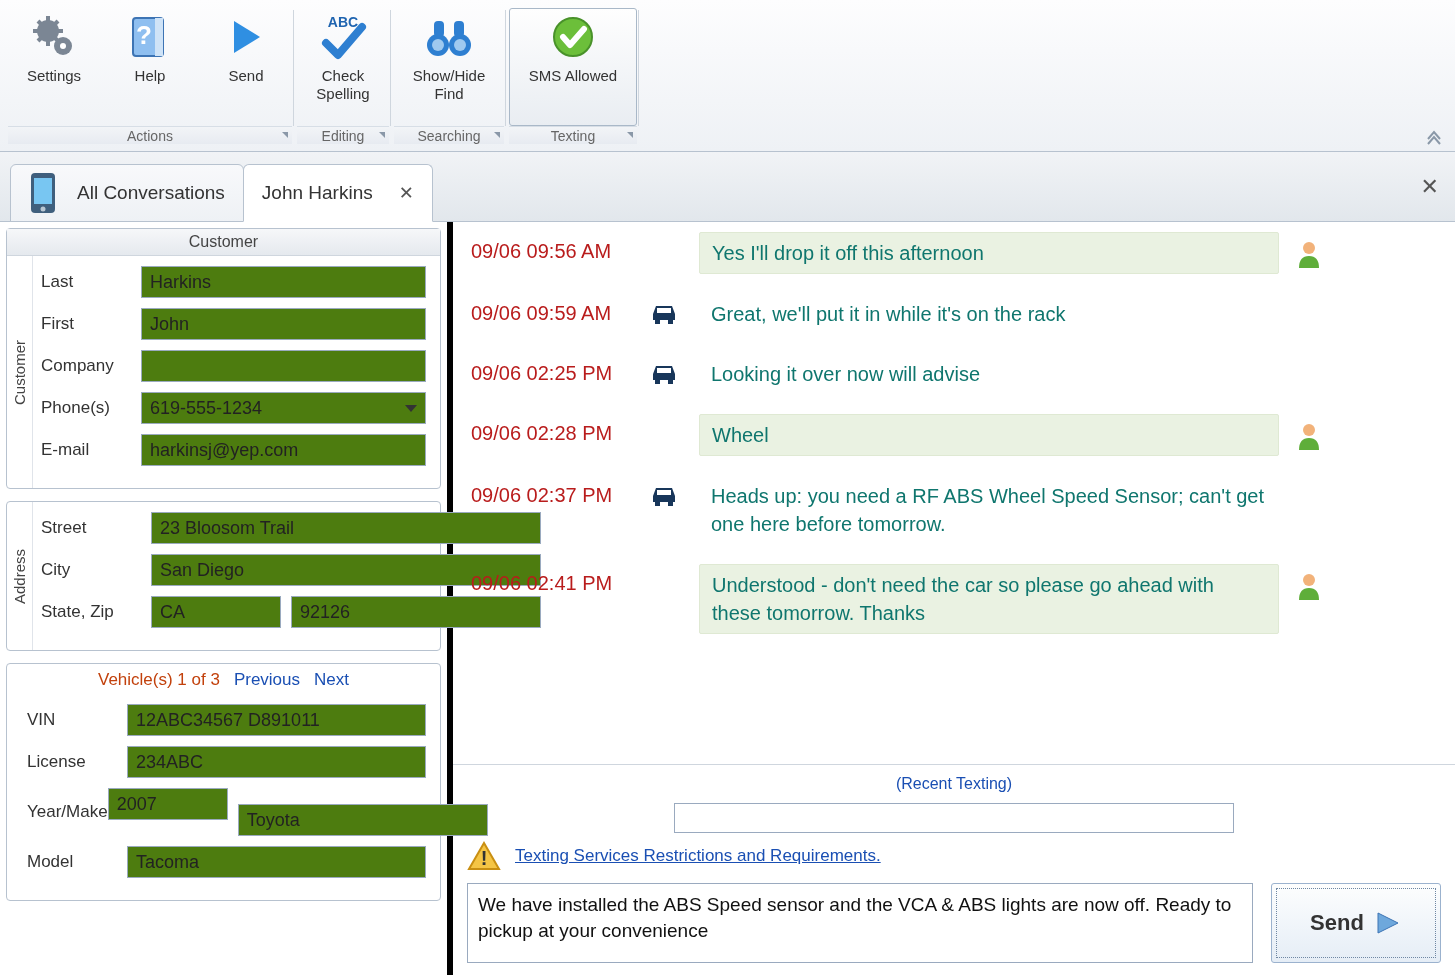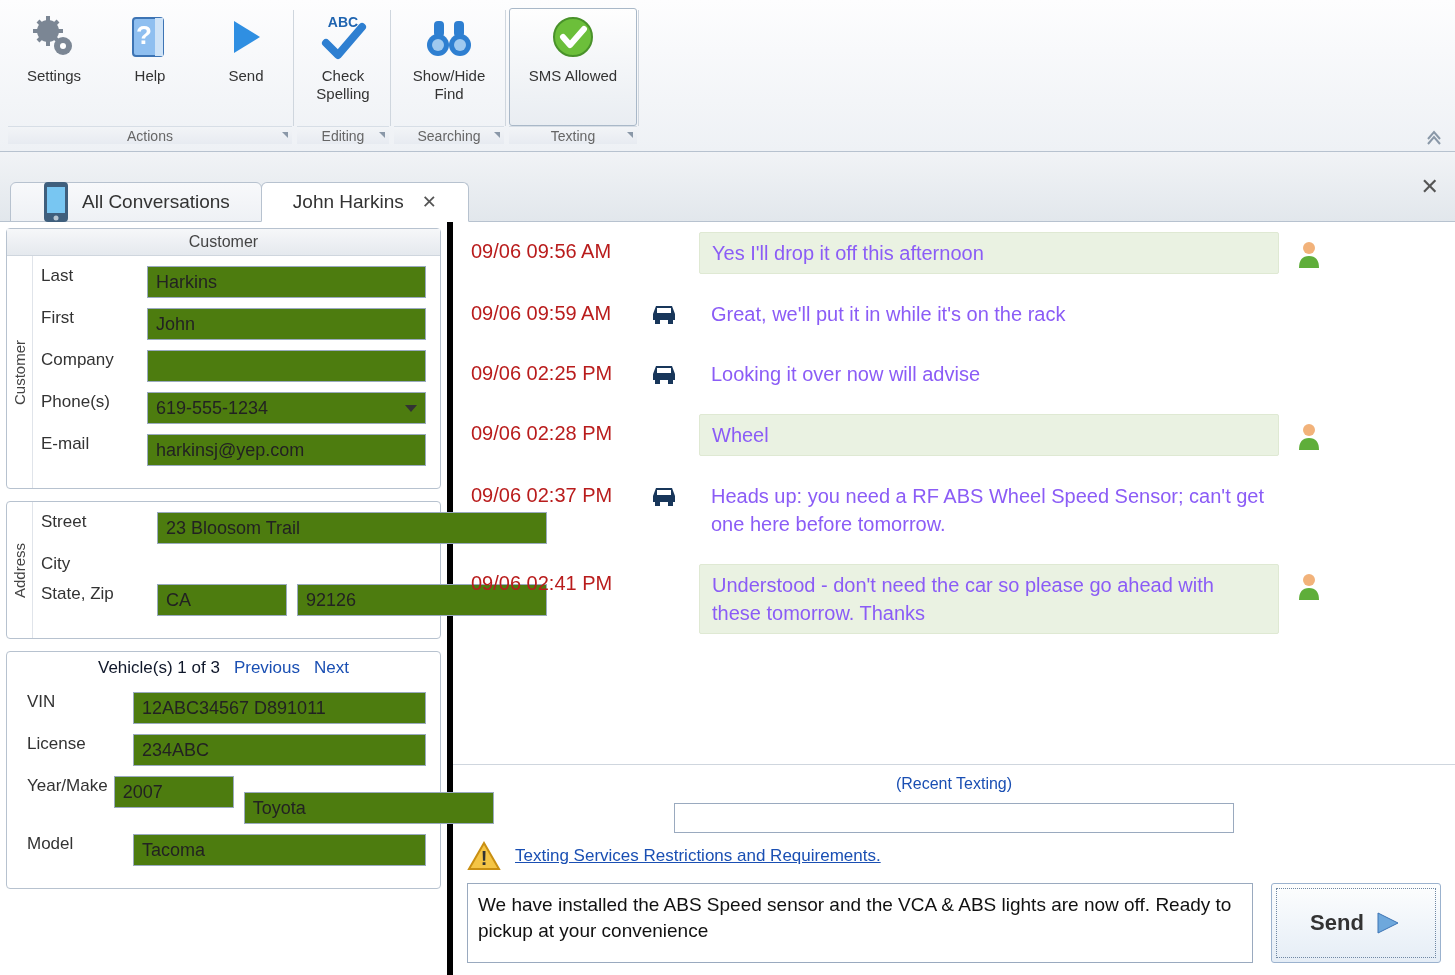"All Conversations" .tab { gap: 12px -> 20px; height: 40px -> 58px; padding: 0 31px -> 0 18px }
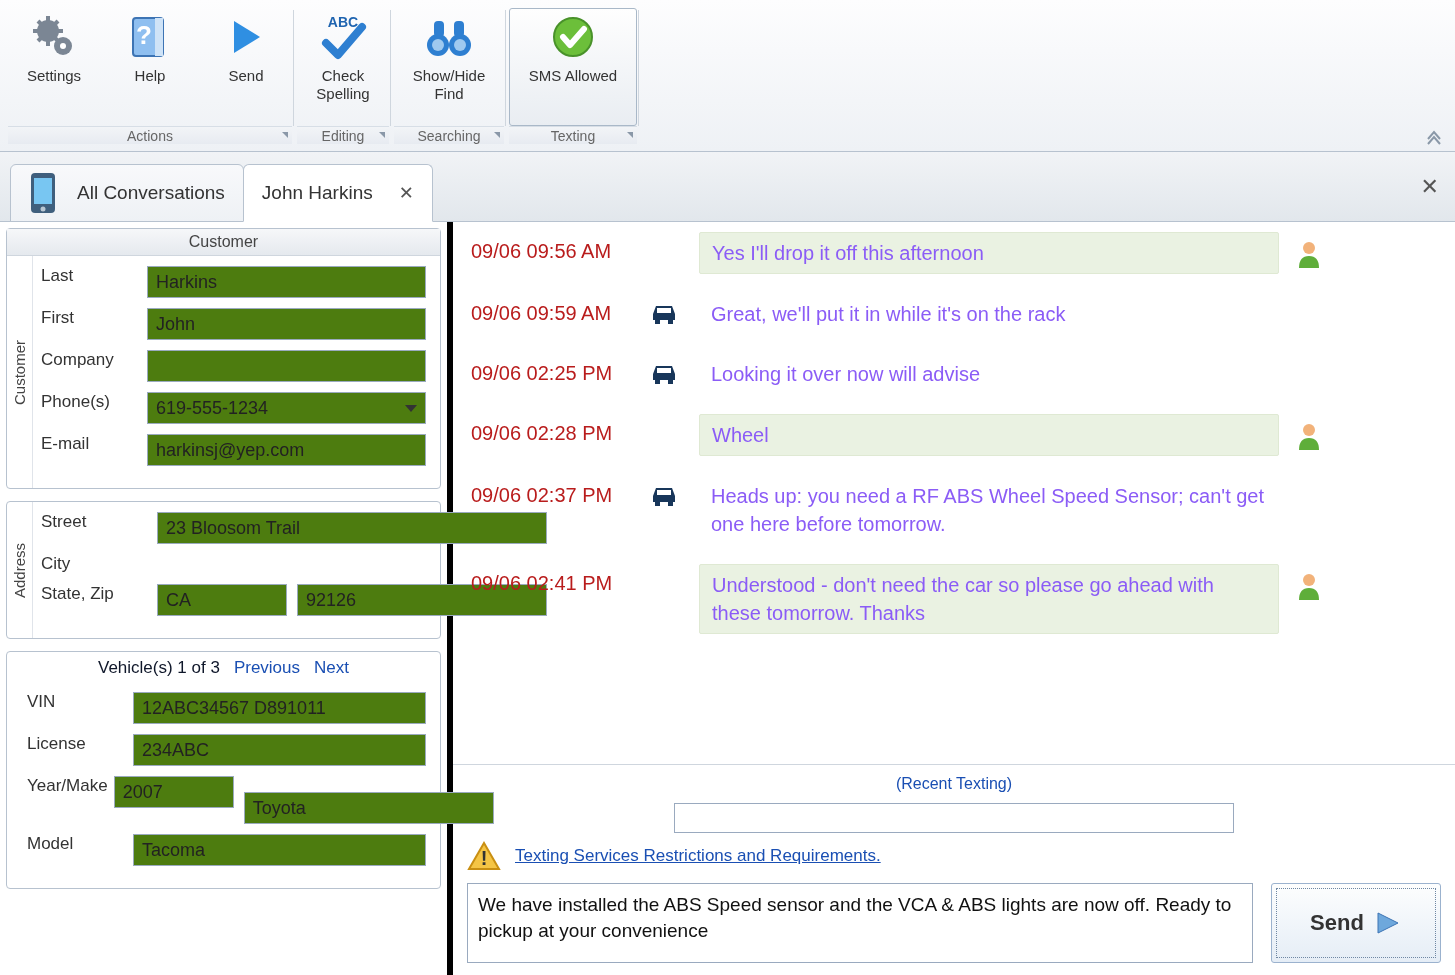"Yes I'll drop it off" .msg-bubble { color: #8b5cf6 -> #0f766e }
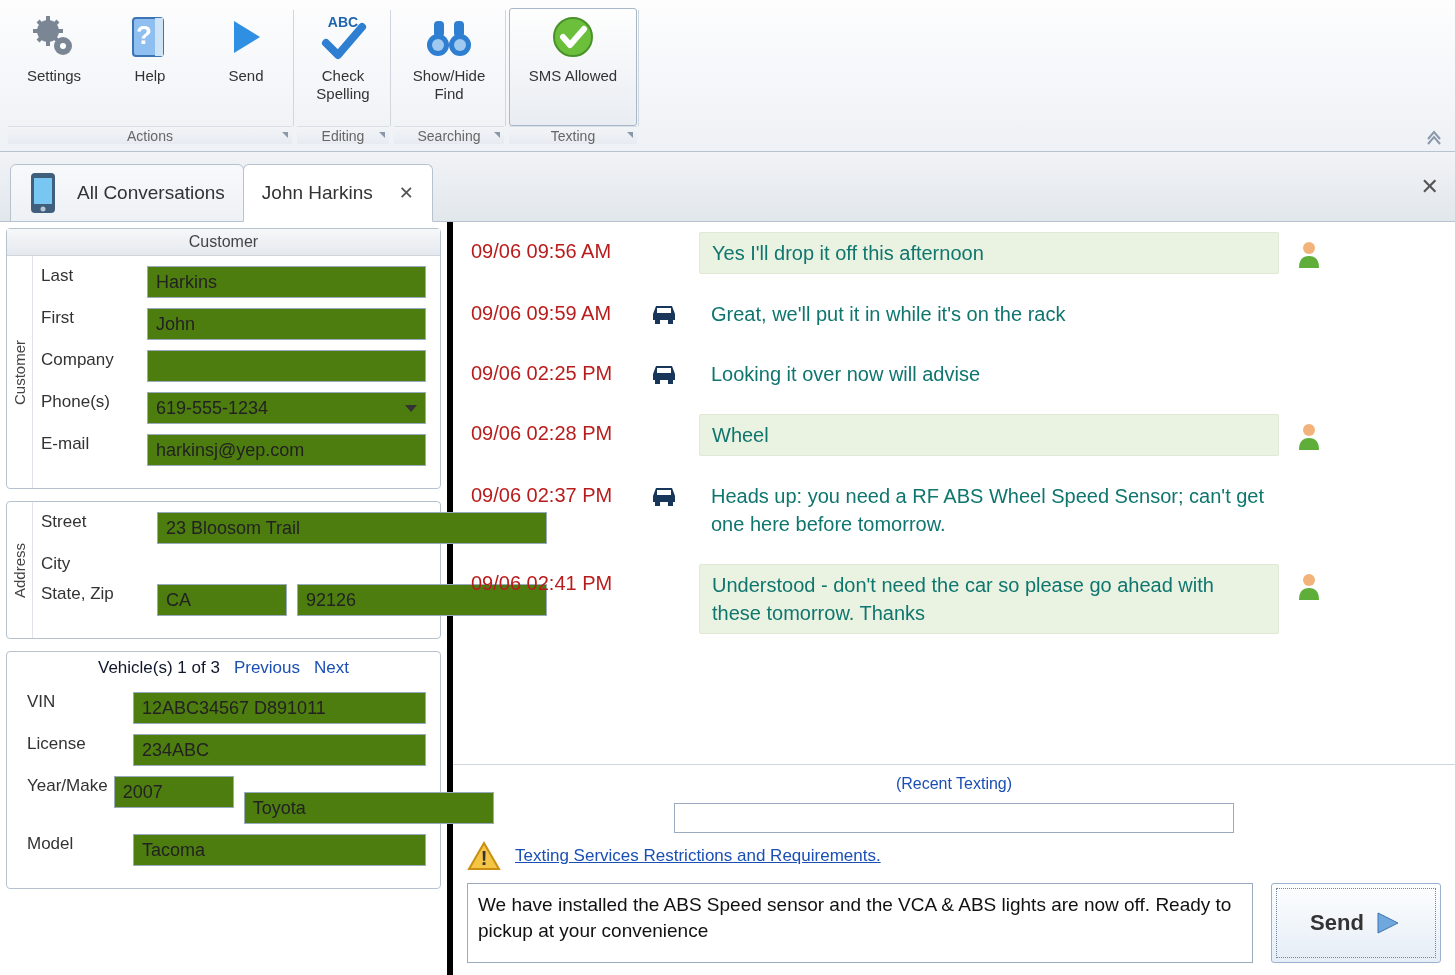"Last" .field-row { align-items: none -> center; gap: 6px -> none }
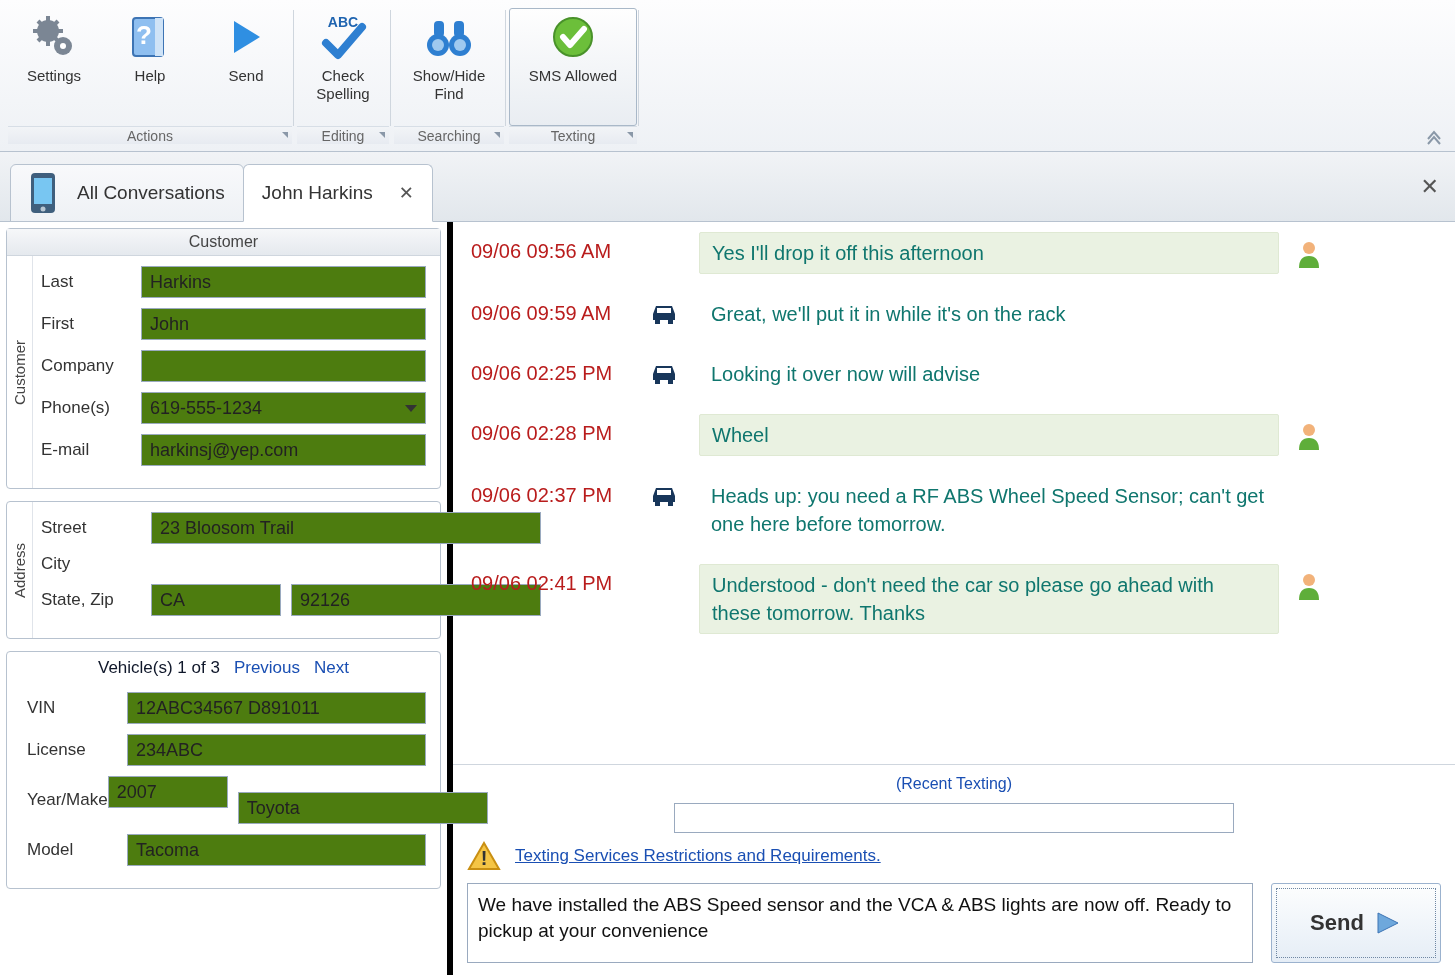"San Diego" input { html: none -> <input> }
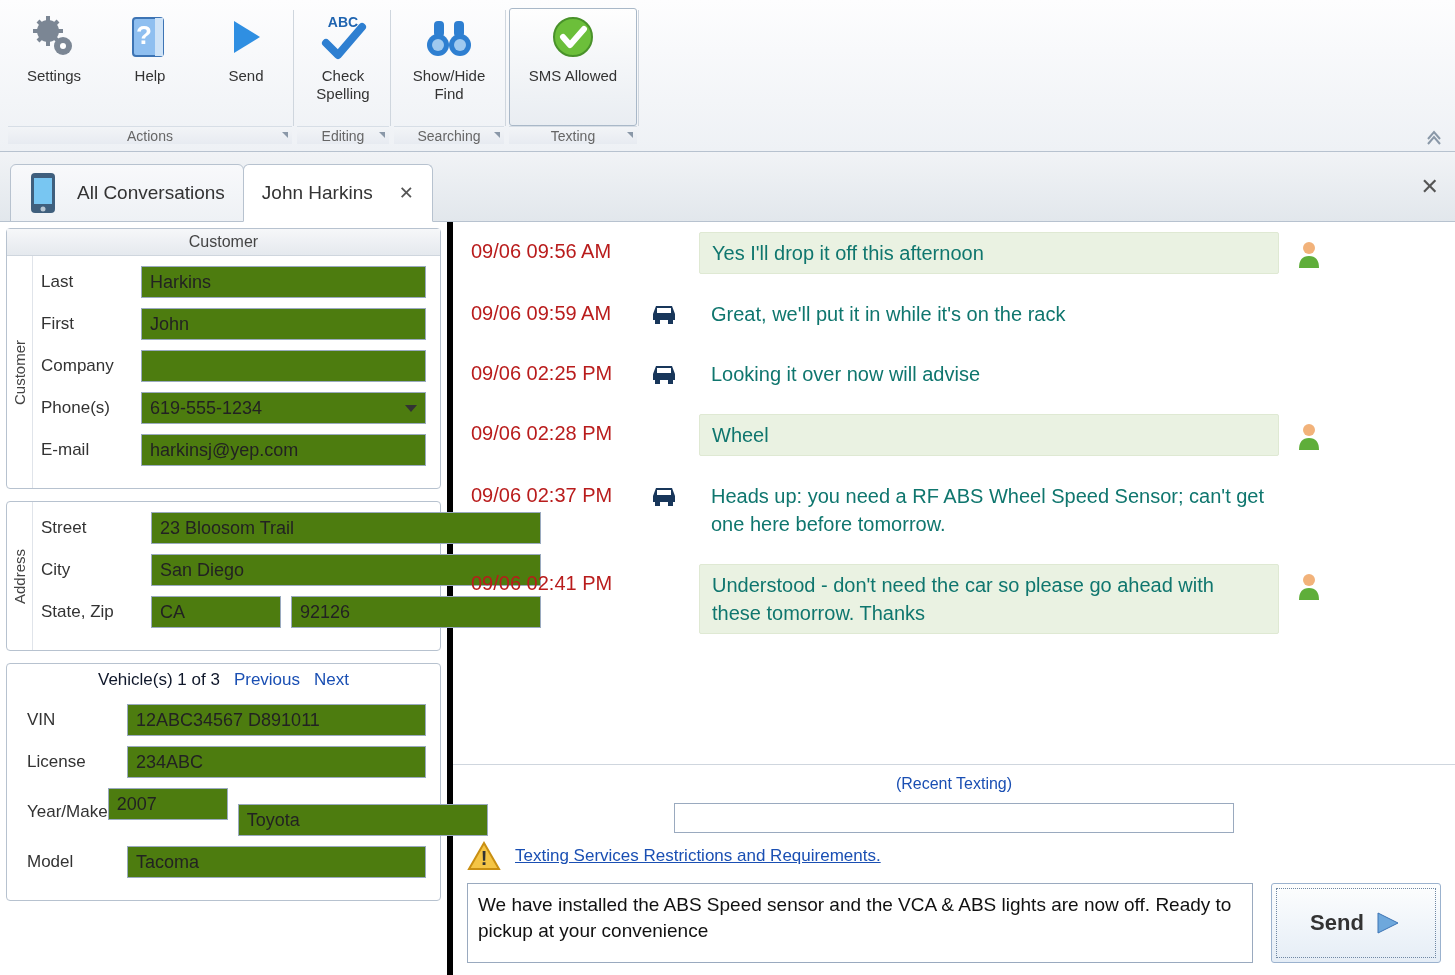"Vehicle(s) 1 of 3" .vehicle-bar .vcount { color: #0f172a -> #c2410c }
